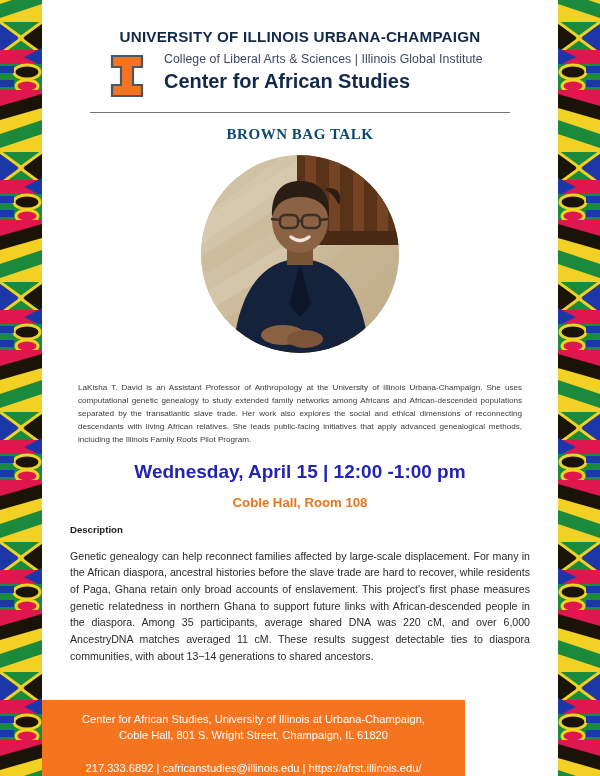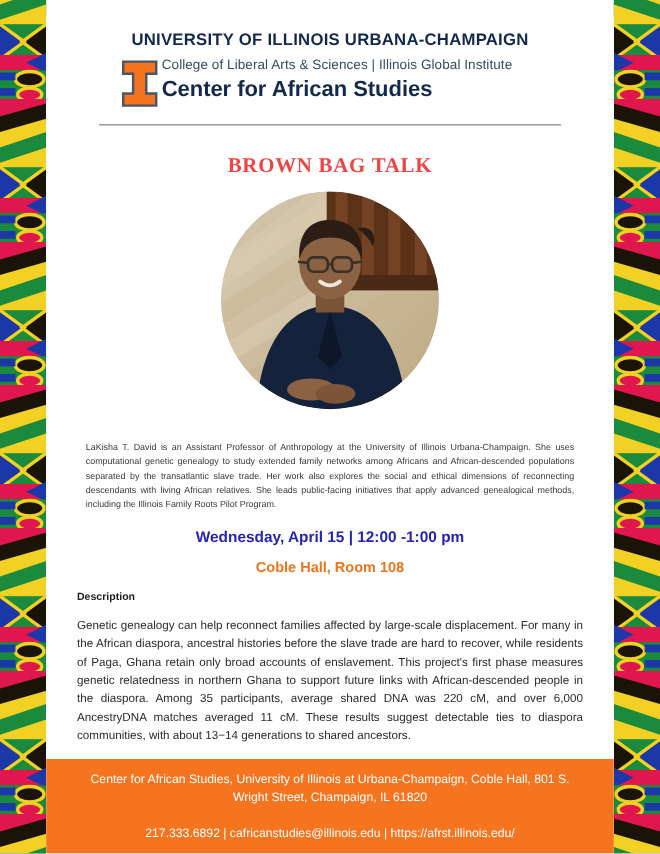"College of Liberal Arts &" .brandtext { margin-left: 3px -> 20px }
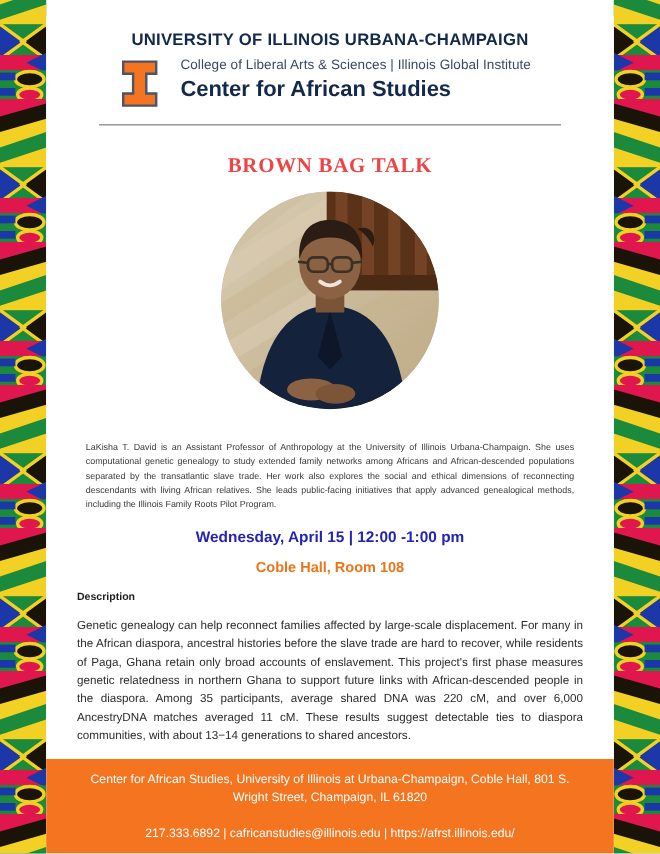"BROWN BAG TALK" .bbt { color: #ef4444 -> #0c4a6e; font-size: 19px -> 15px; margin-top: 26px -> 13px }
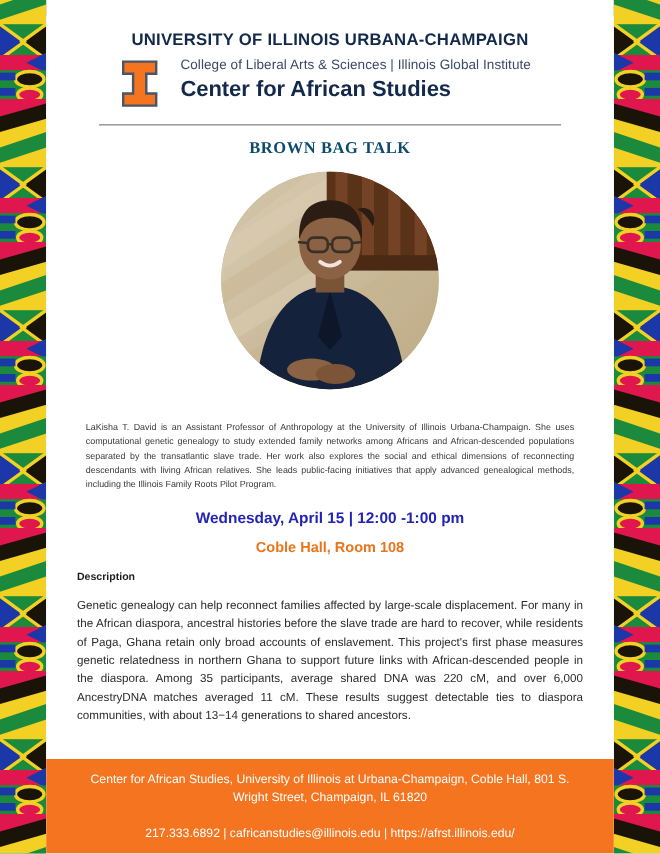"Wednesday, April 15 | 12:00" .when { font-size: 14px -> 19px }
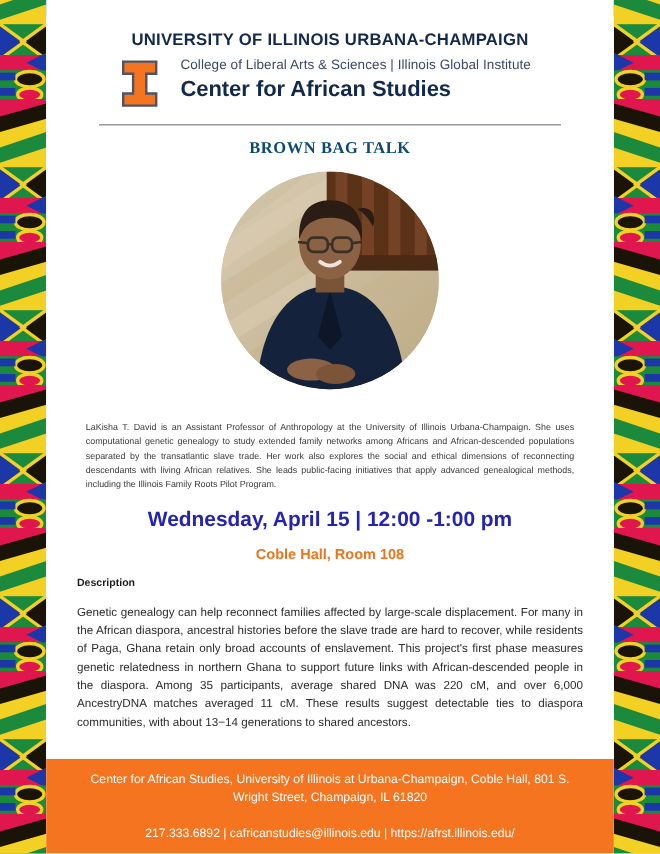"Center for African Studies, University" .footer { padding: 11px 26px 10px 26px -> 11px 26px 0 26px; width: 516px -> 423px }
